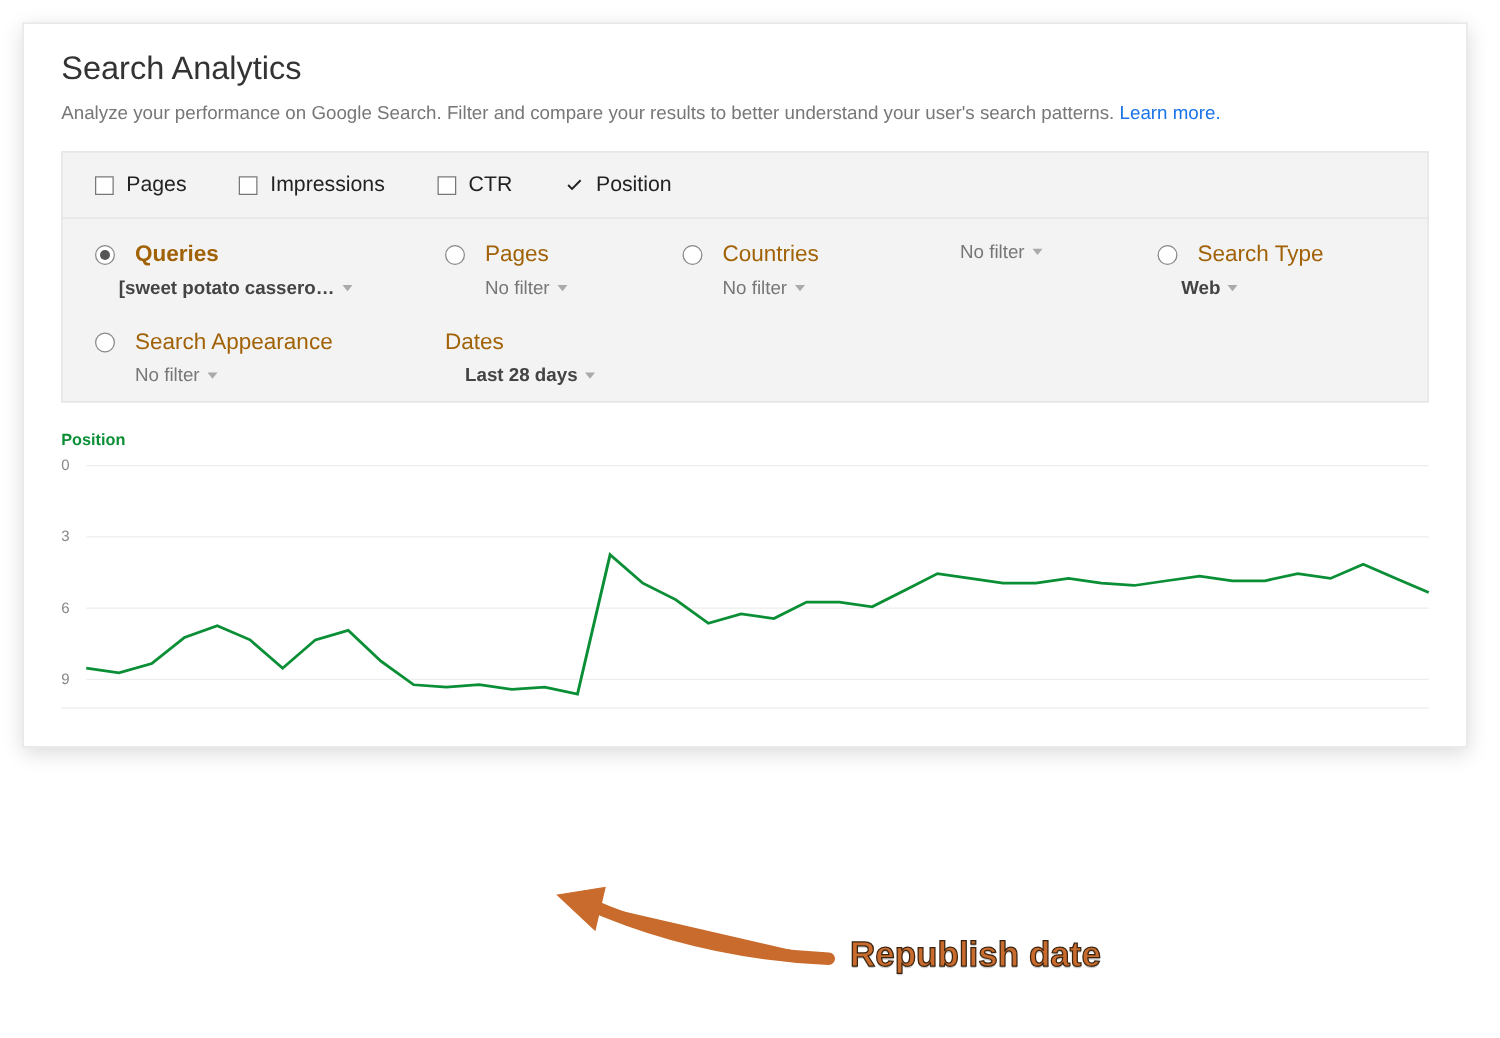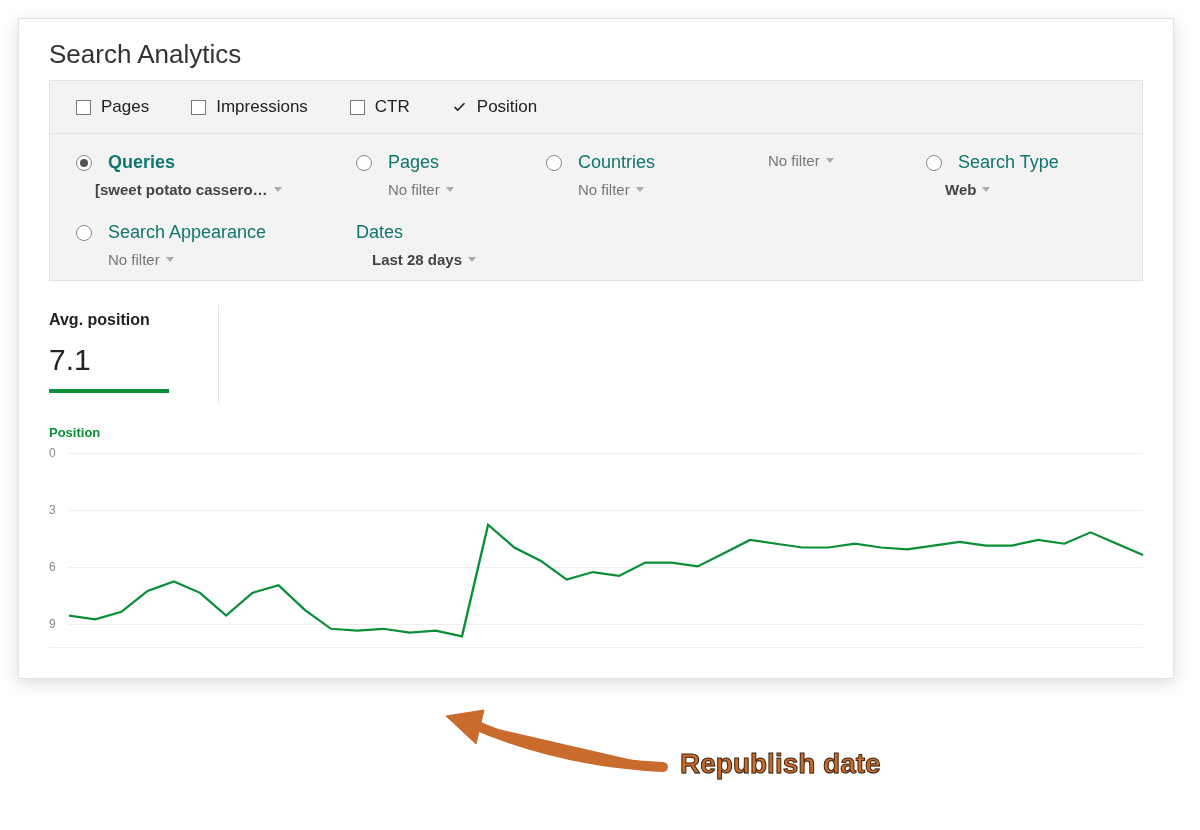"Analyze your performance on Google" div.subtitle { html: none -> <div> <span>Analyze your performance on Google Search. Filter and compare your results to better understand your user's search patterns. </span> <a>Learn more.</a> </div> }
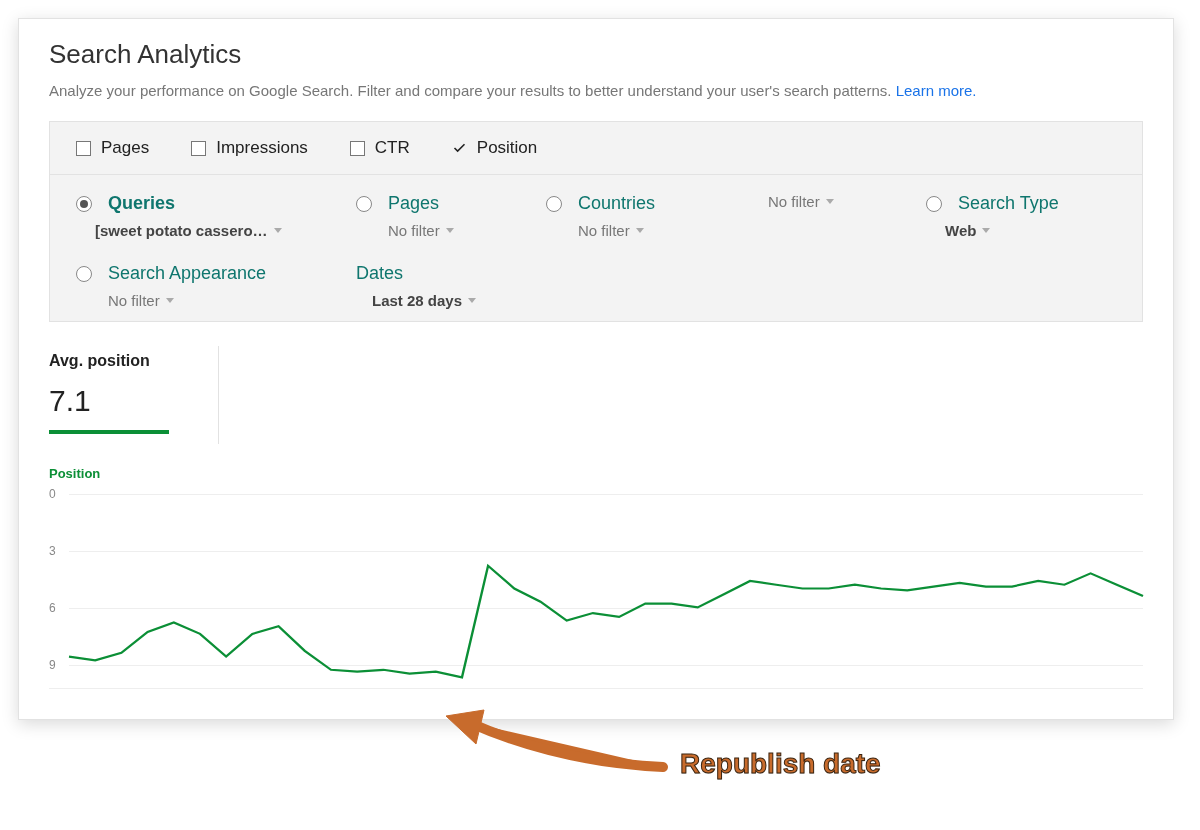"Queries" .filter-label { color: #0f766e -> #a16207 }
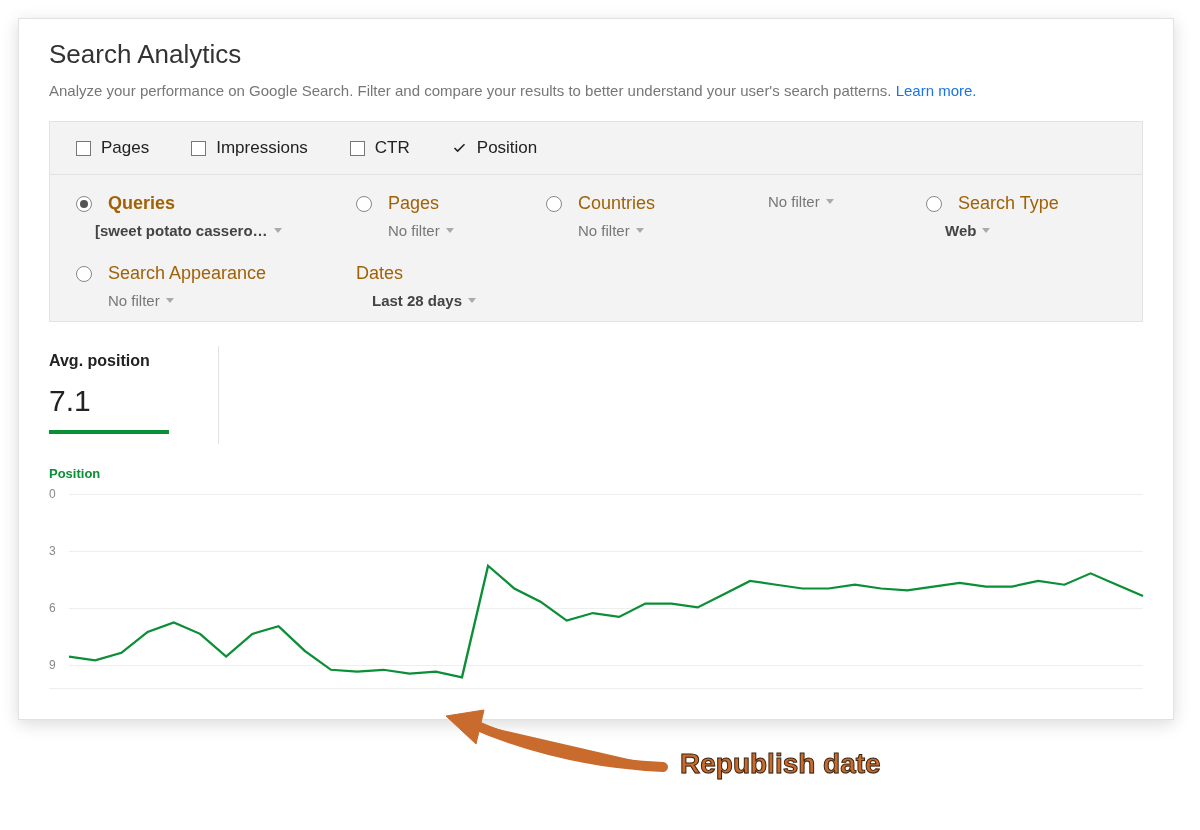"Avg. position" div.metric-summary { html: <div> <div> <div>Avg. position</div> <div>7.1</div> <div></div> </div> </div> -> none }
